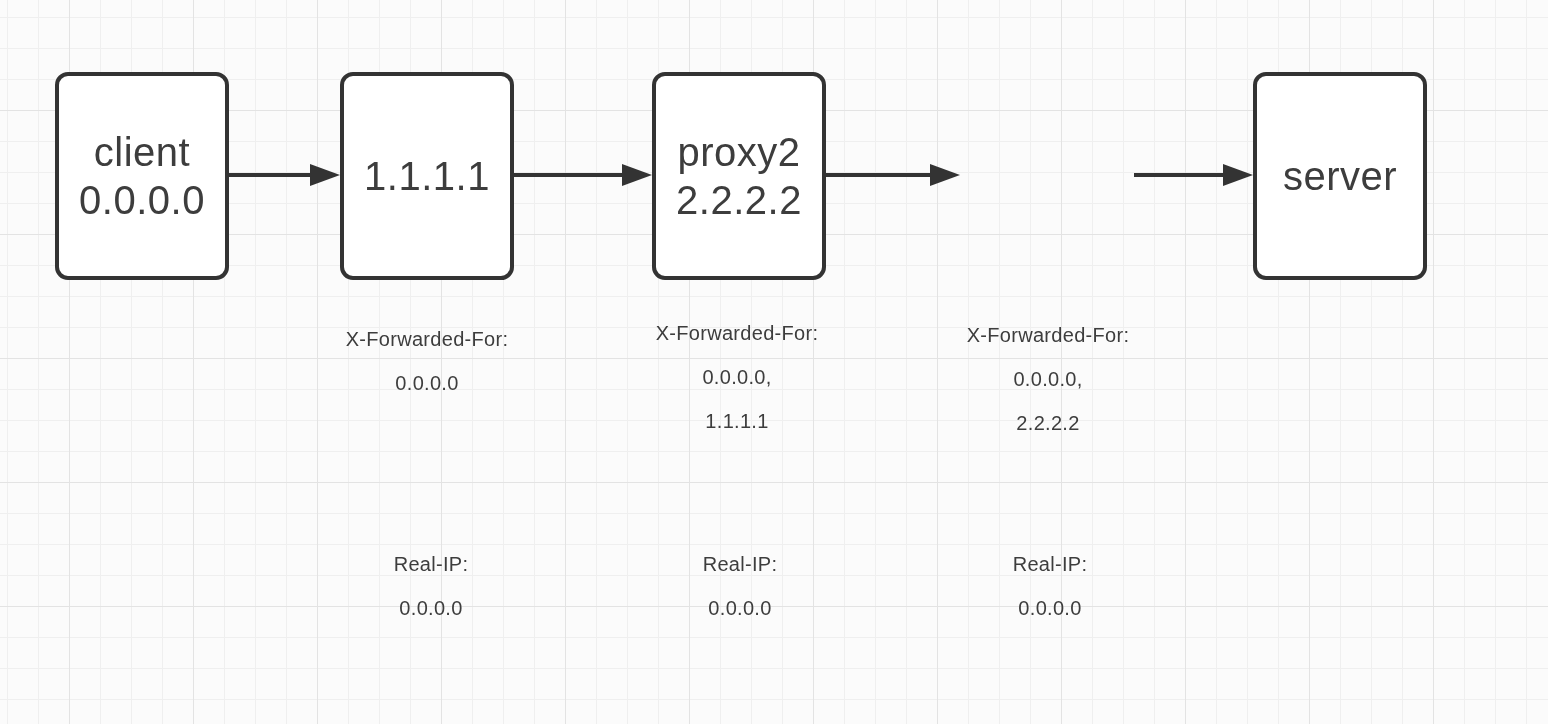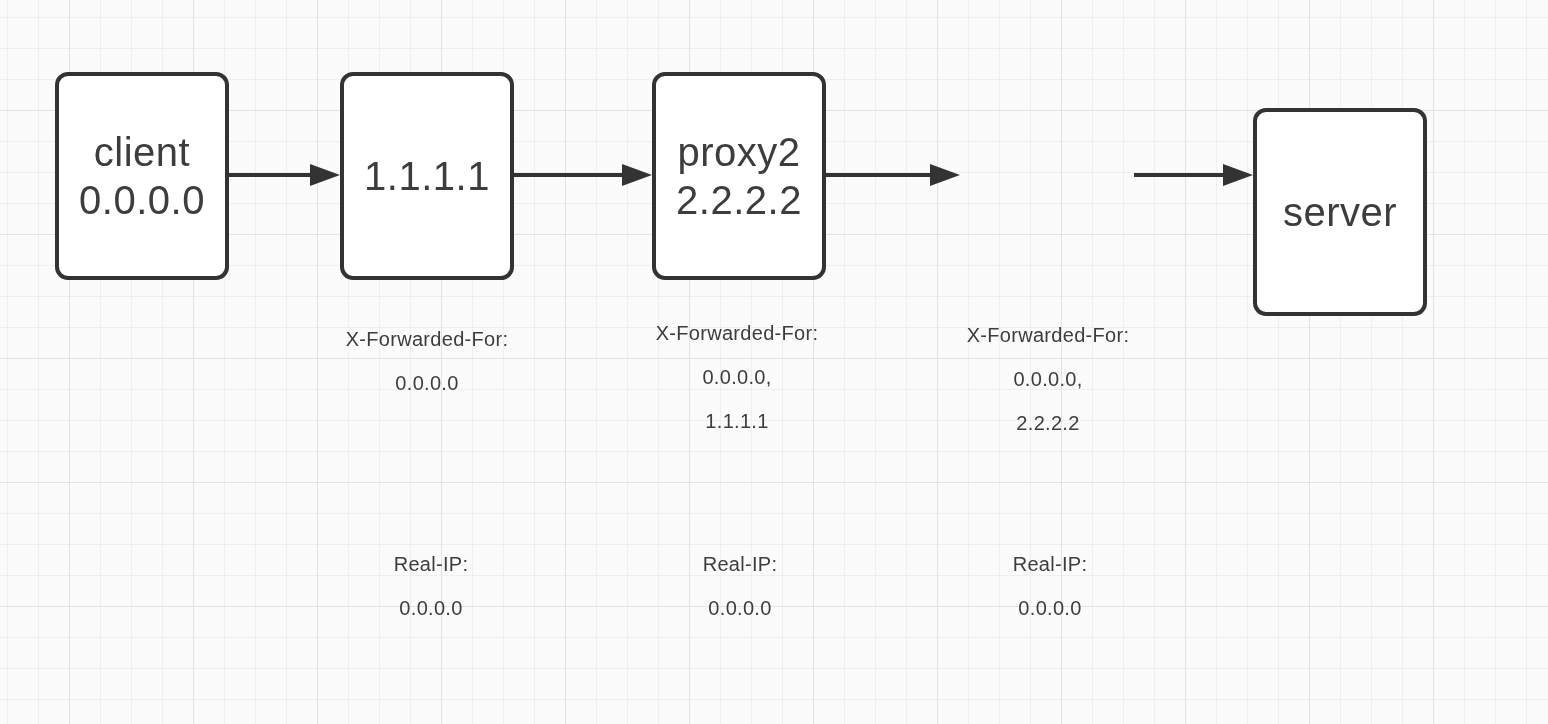"server" #node-server { margin-top: 36px -> none }
